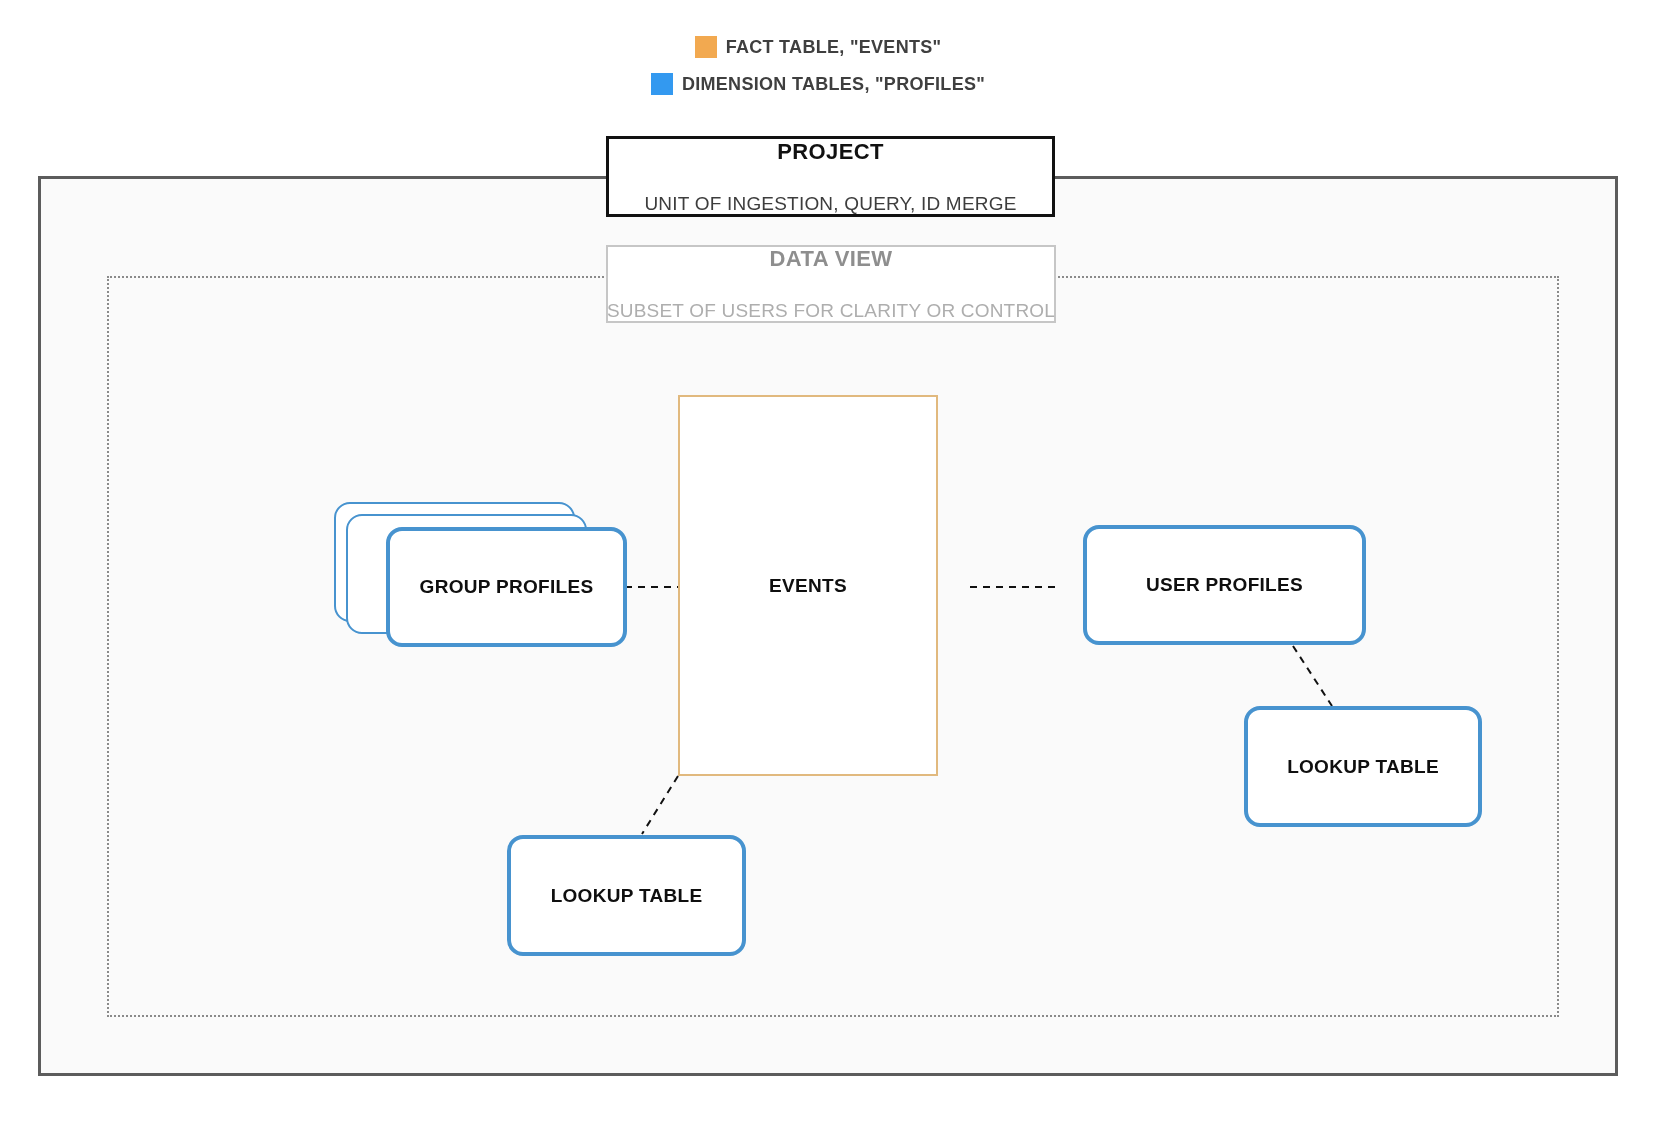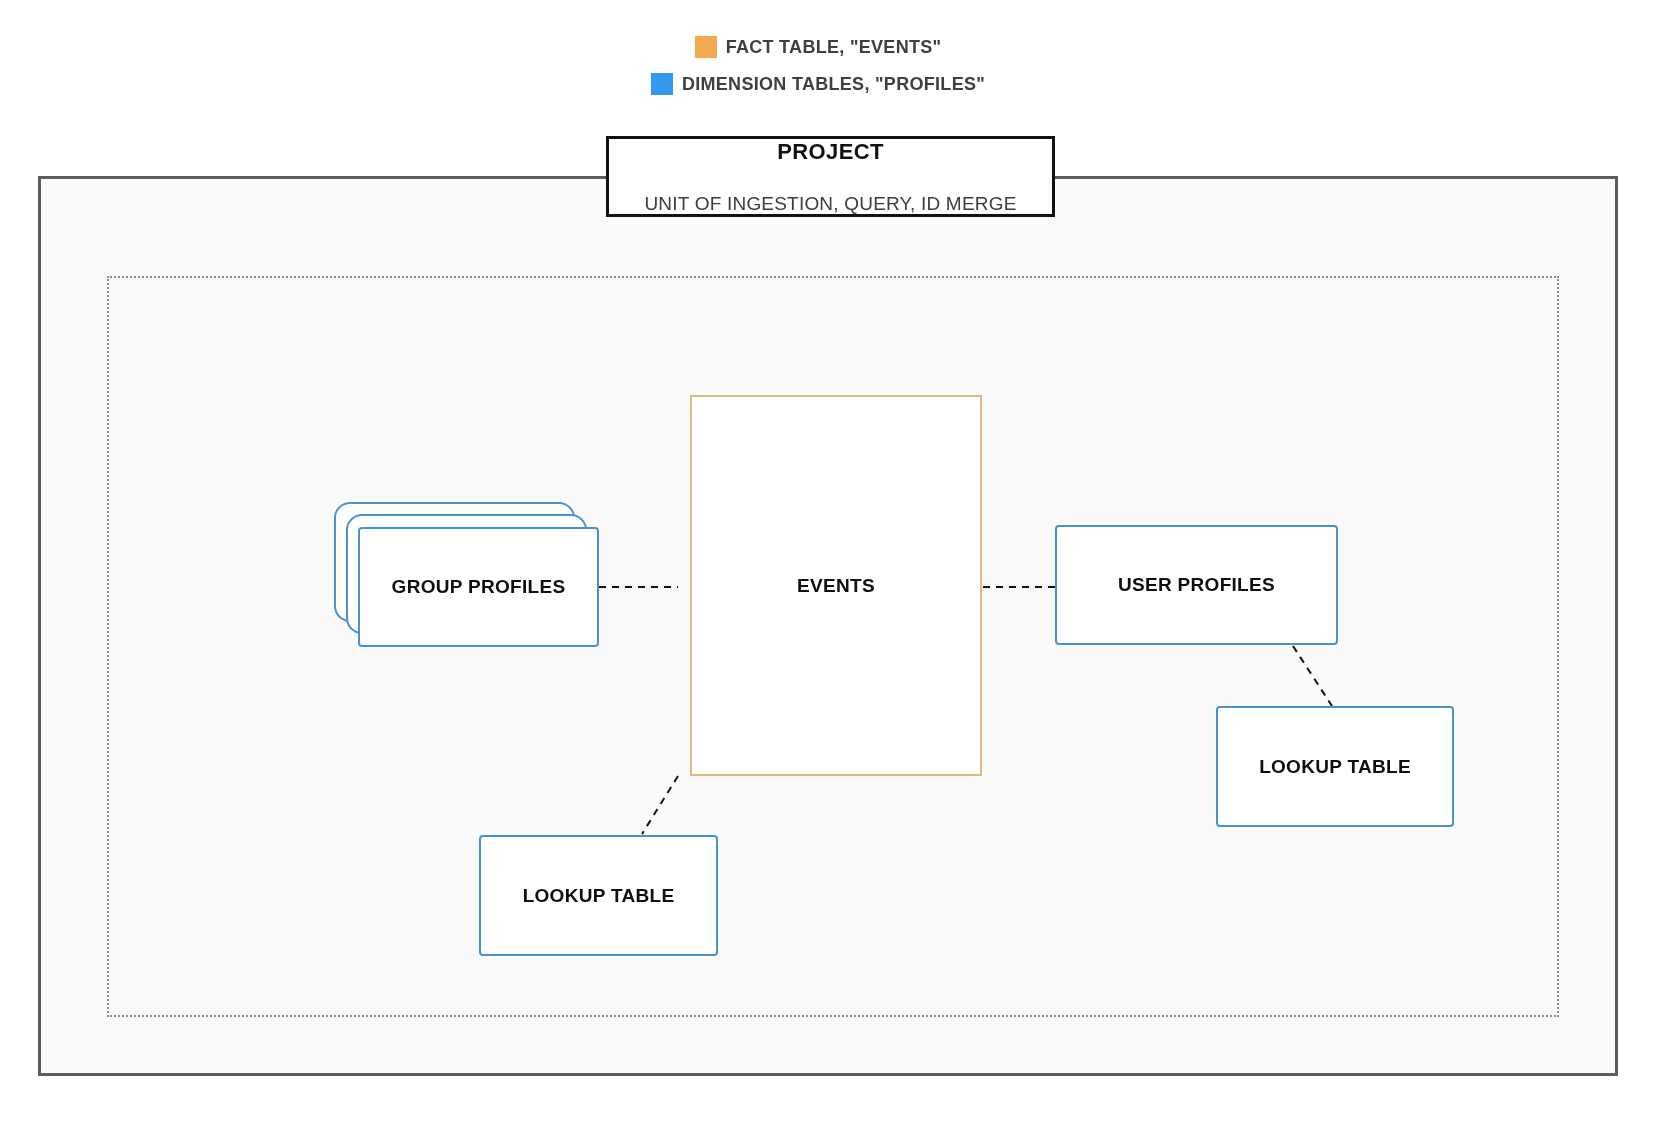"DATA VIEW" div.header-box { html: none -> <div> <div>DATA VIEW</div> <div>SUBSET OF USERS FOR CLARITY OR CONTROL</div> </div> }
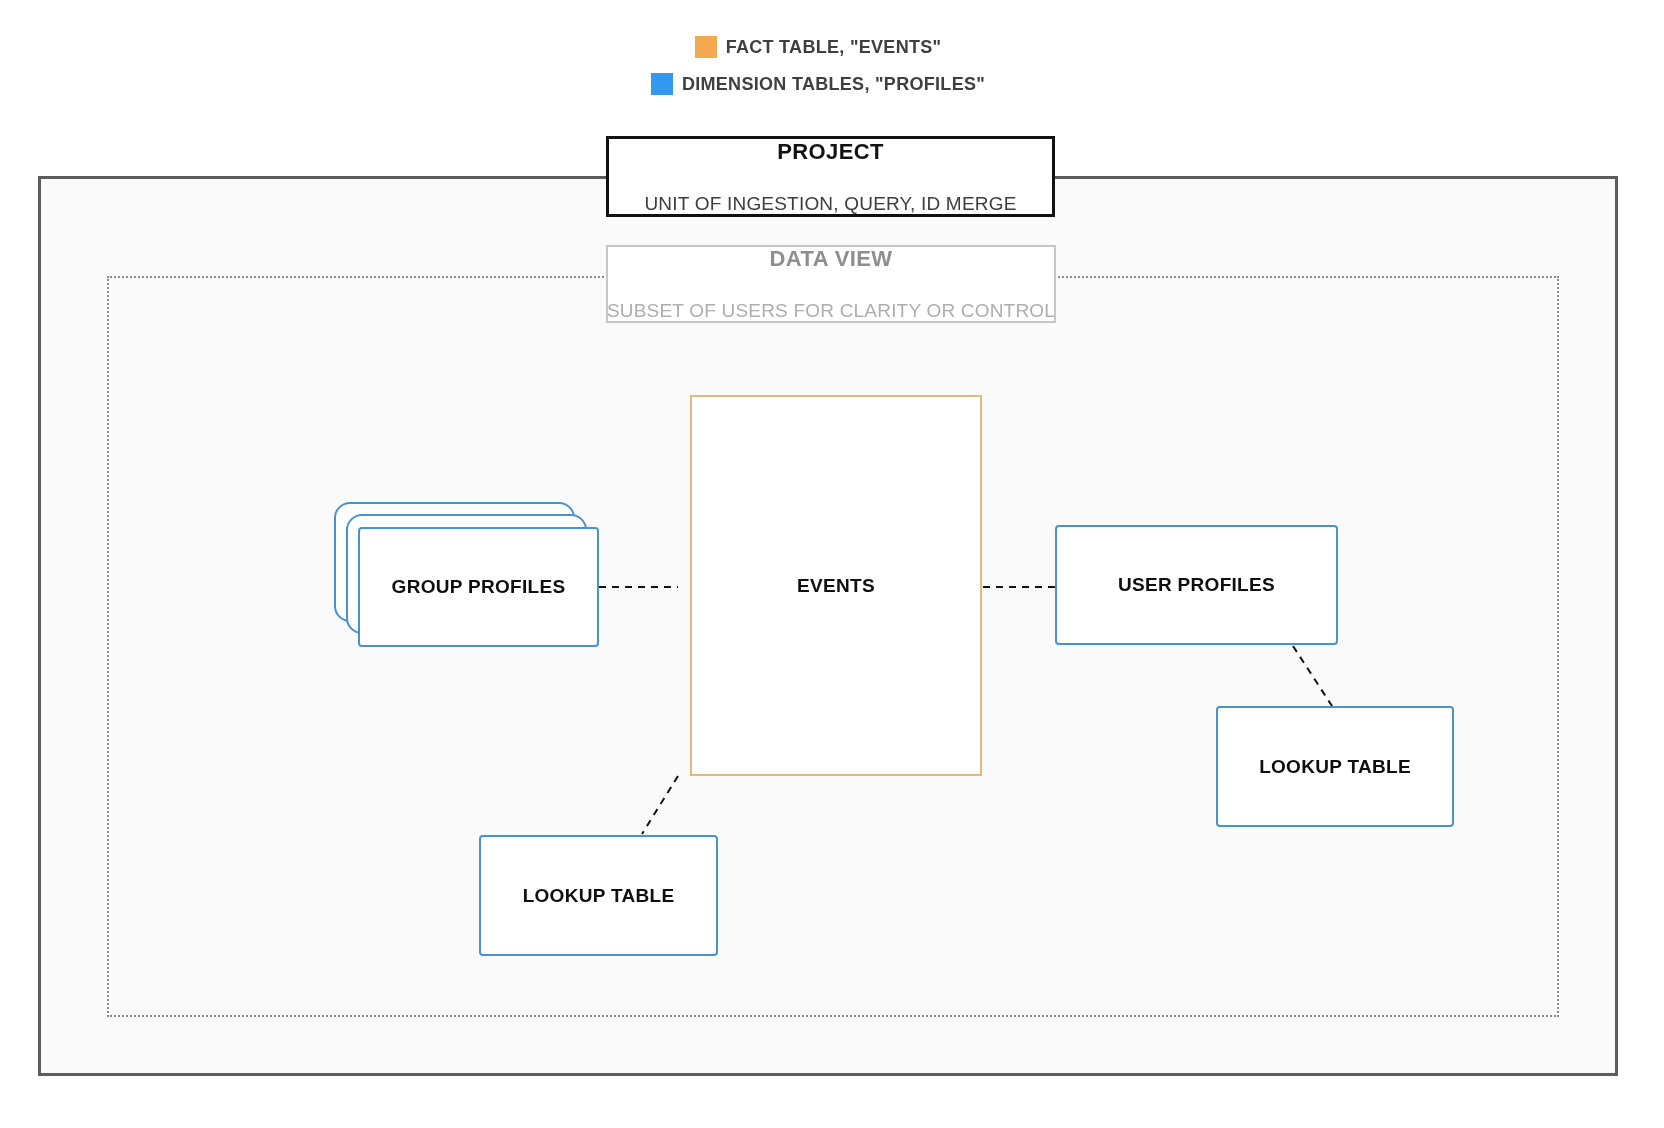"GROUP PROFILES" .profile-node { border: 2px solid #0ea5e9 -> 4px solid #0ea5e9; border-radius: 4px -> 16px; margin-left: none -> 28px }
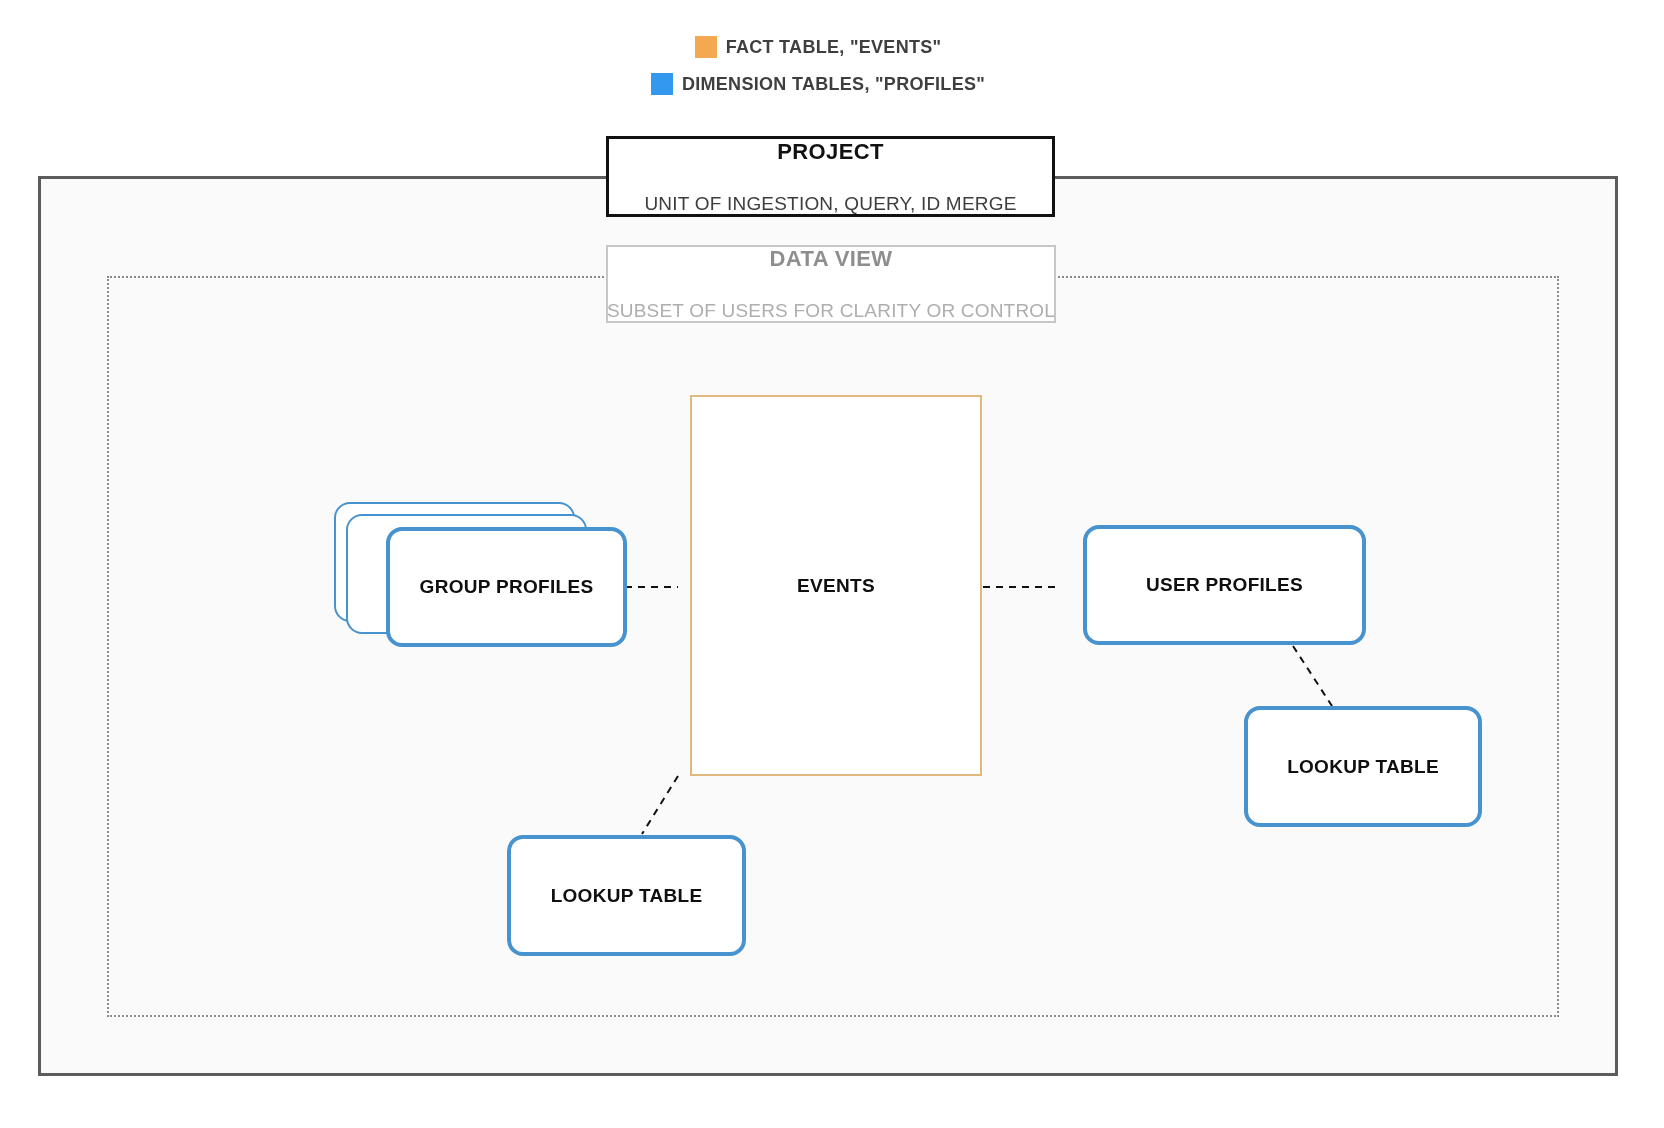"EVENTS" .events-node { margin-left: 12px -> none; width: 292px -> 260px }
